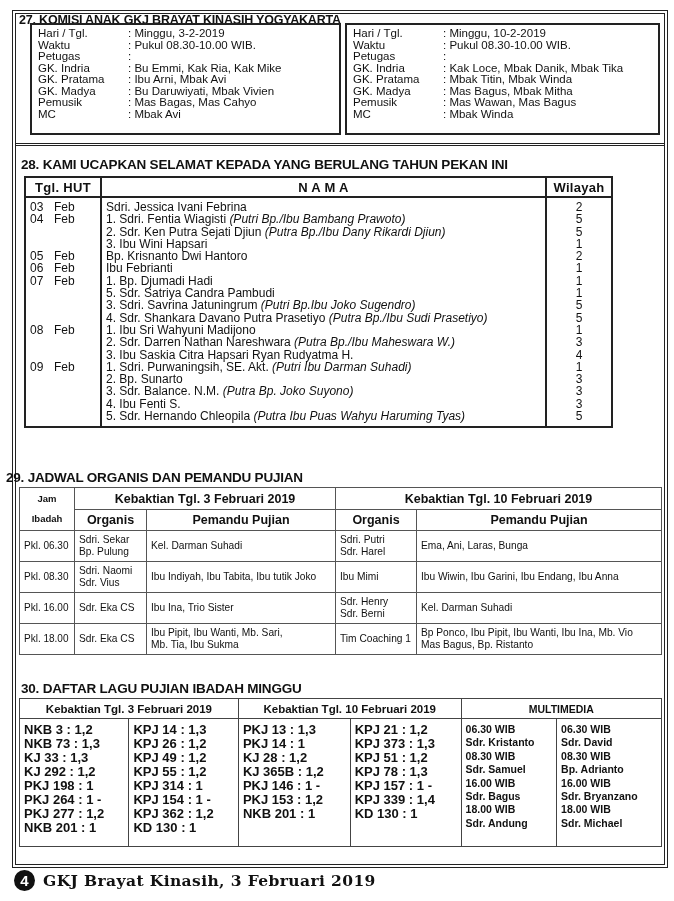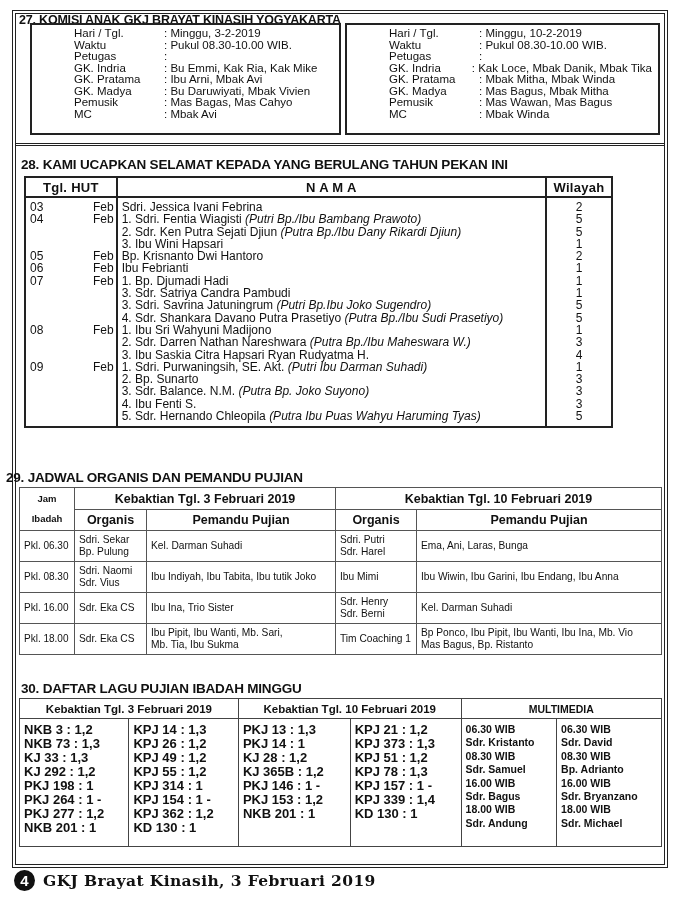"Hari / Tgl." .box27 .row { margin-left: 36px -> none }
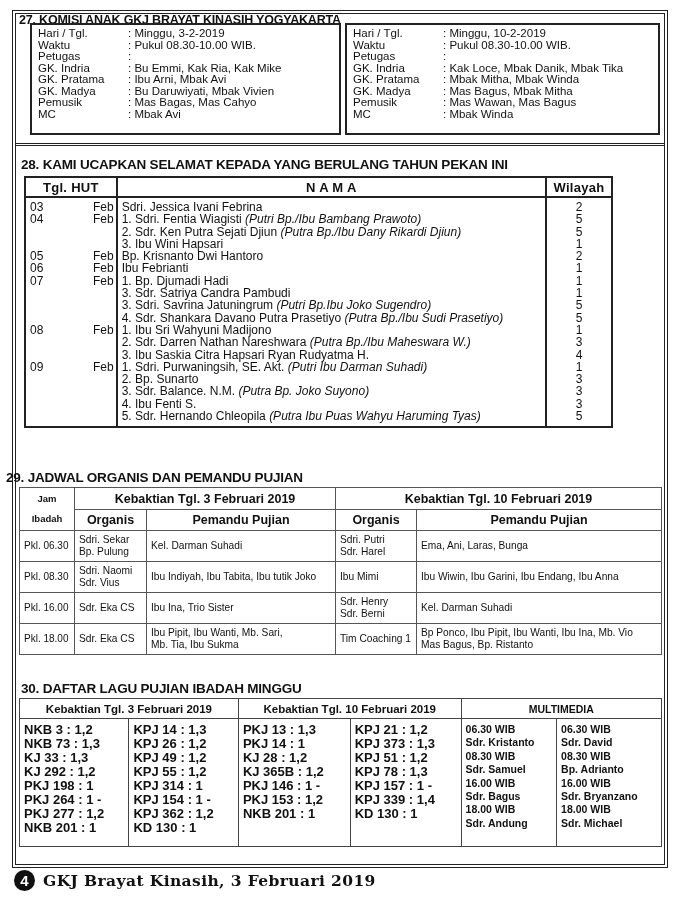": Mbak Mitha, Mbak Winda" span { text: Mitha -> Titin }
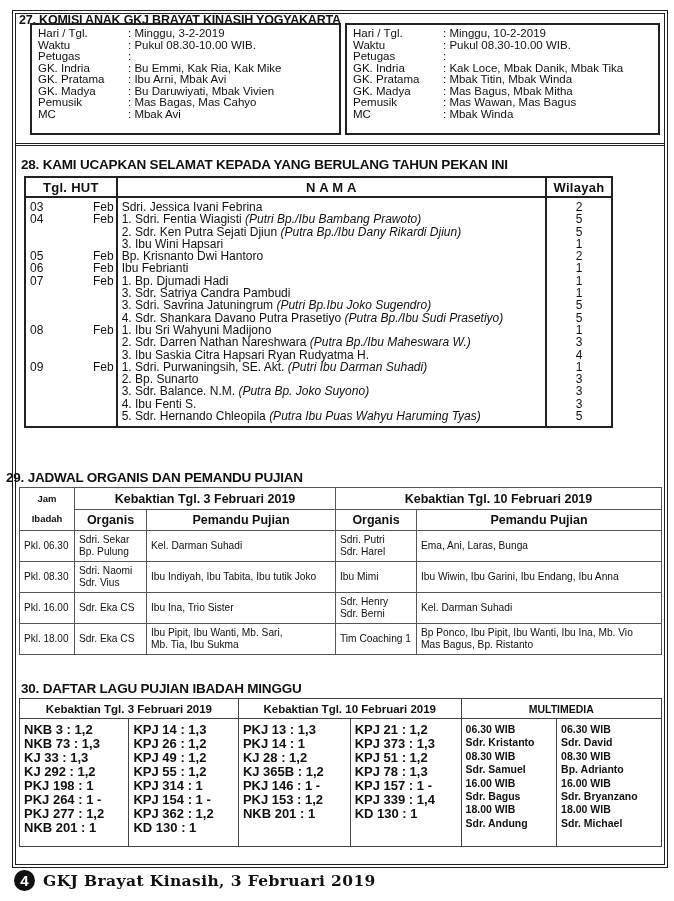"03" .datecell { gap: 39px -> none }
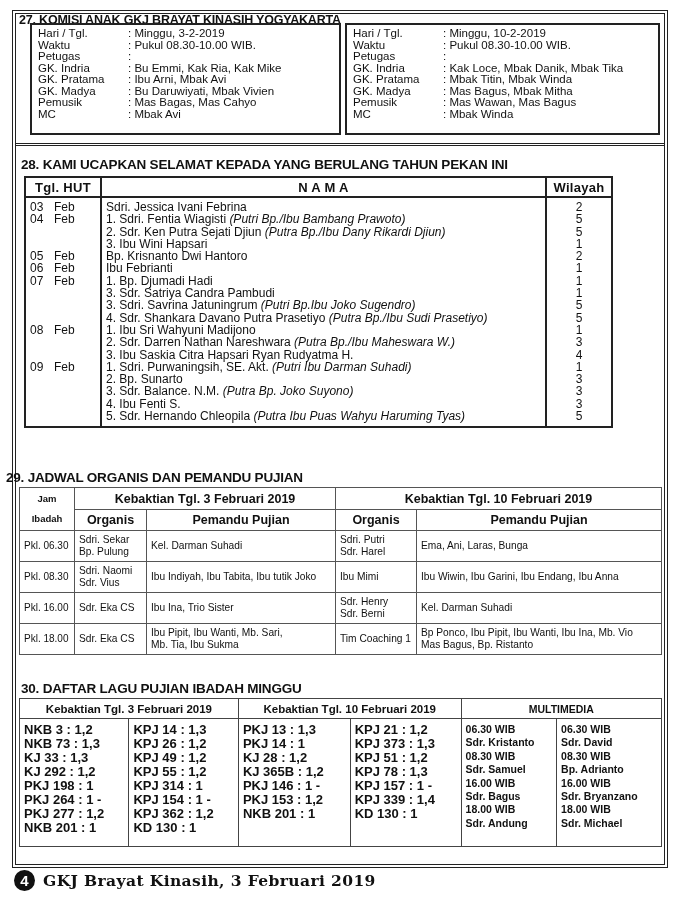"3. Sdr. Satriya Candra Pambudi" span { text: 3 -> 5 }
